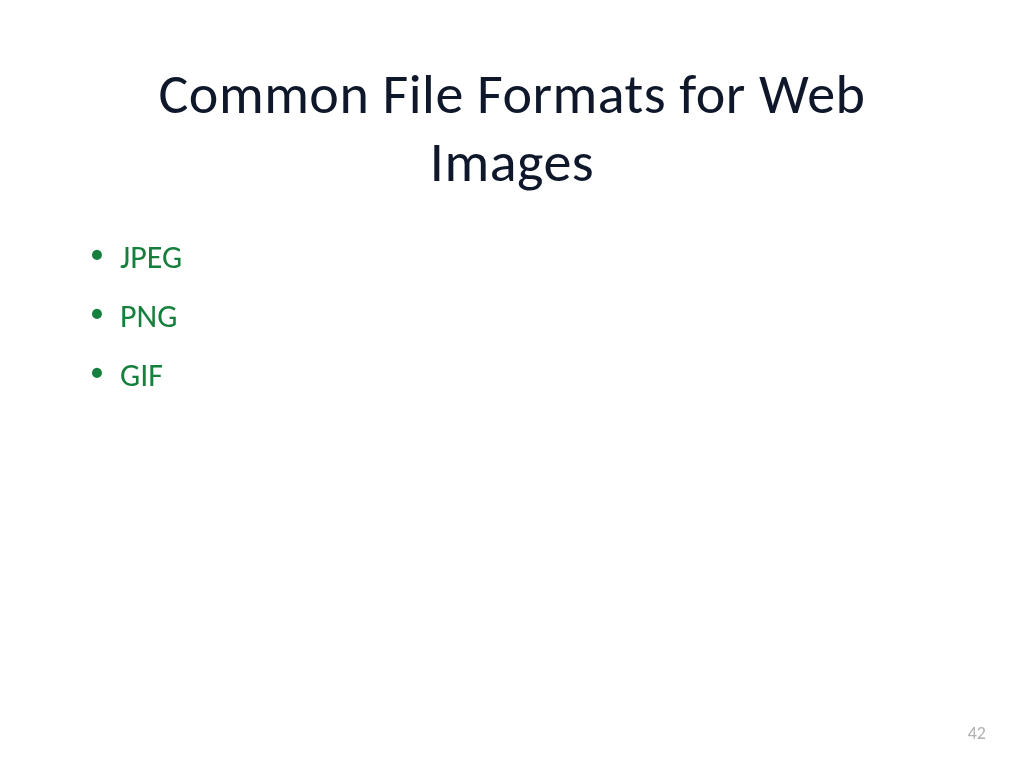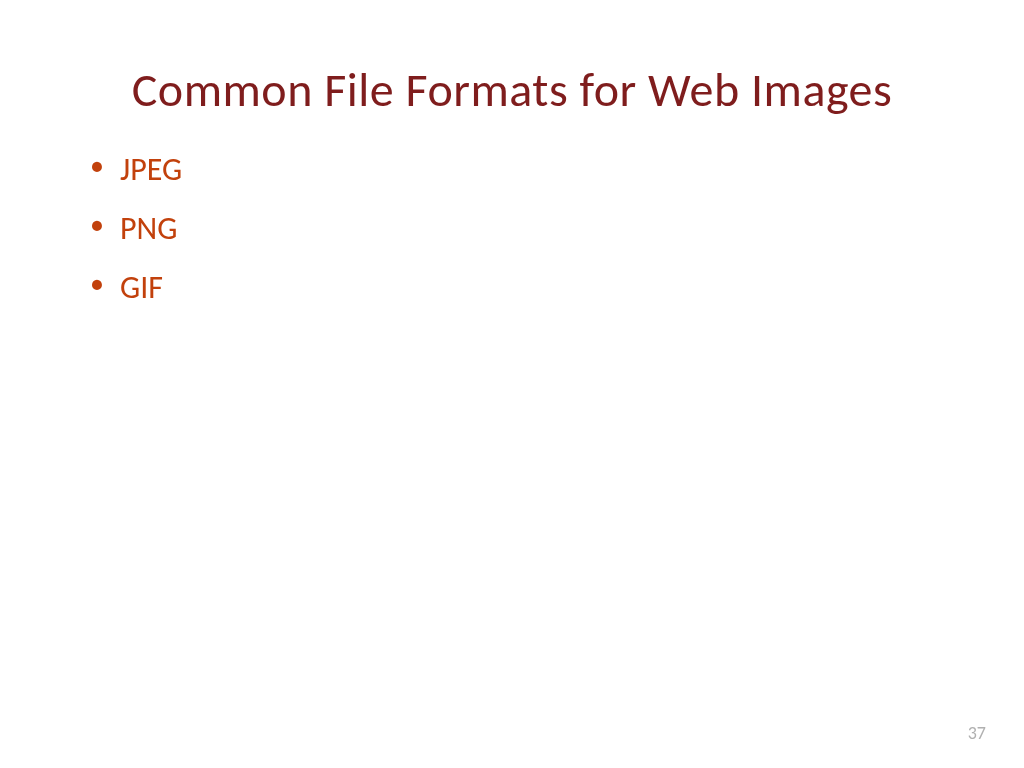"Common File Formats for Web" .title { color: #7f1d1d -> #0f172a; font-size: 48px -> 56px; margin-bottom: 25px -> 36px }
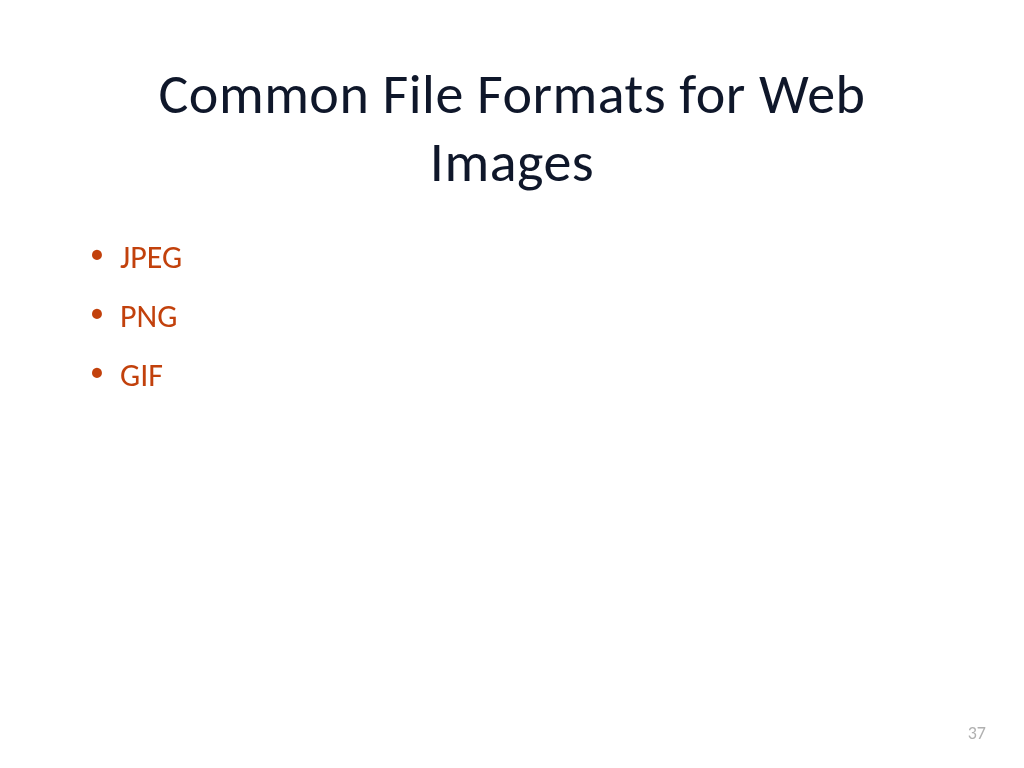"JPEG" .bullets li { color: #c2410c -> #15803d }
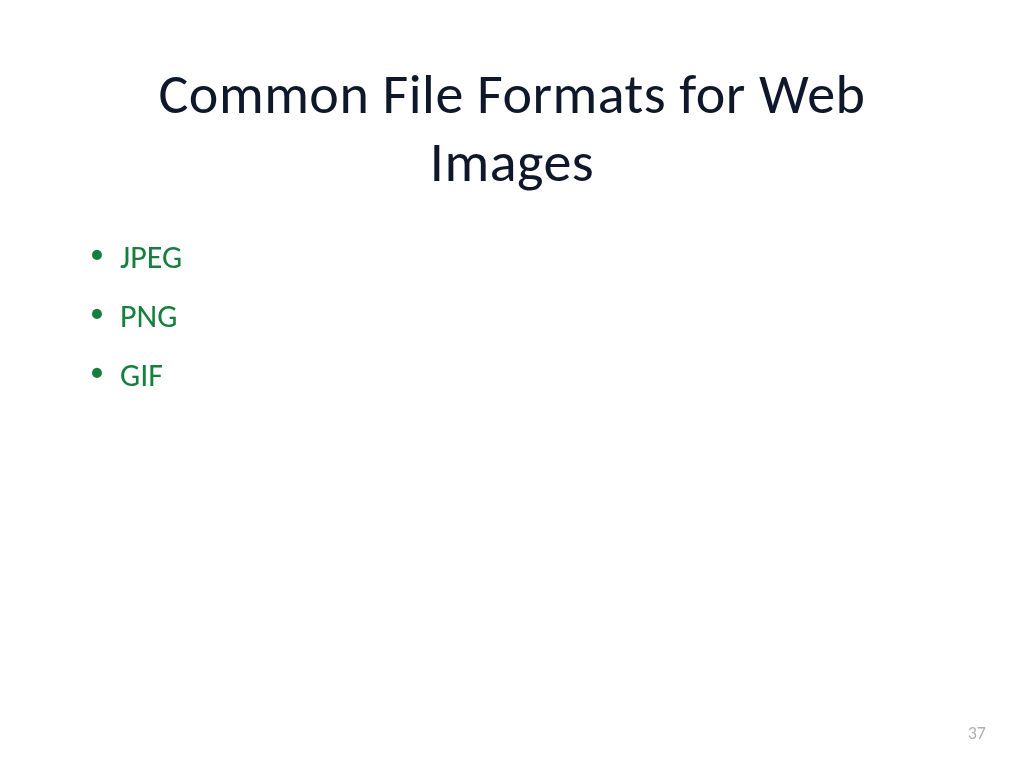"37" div.page-number { text: 37 -> 42 }
